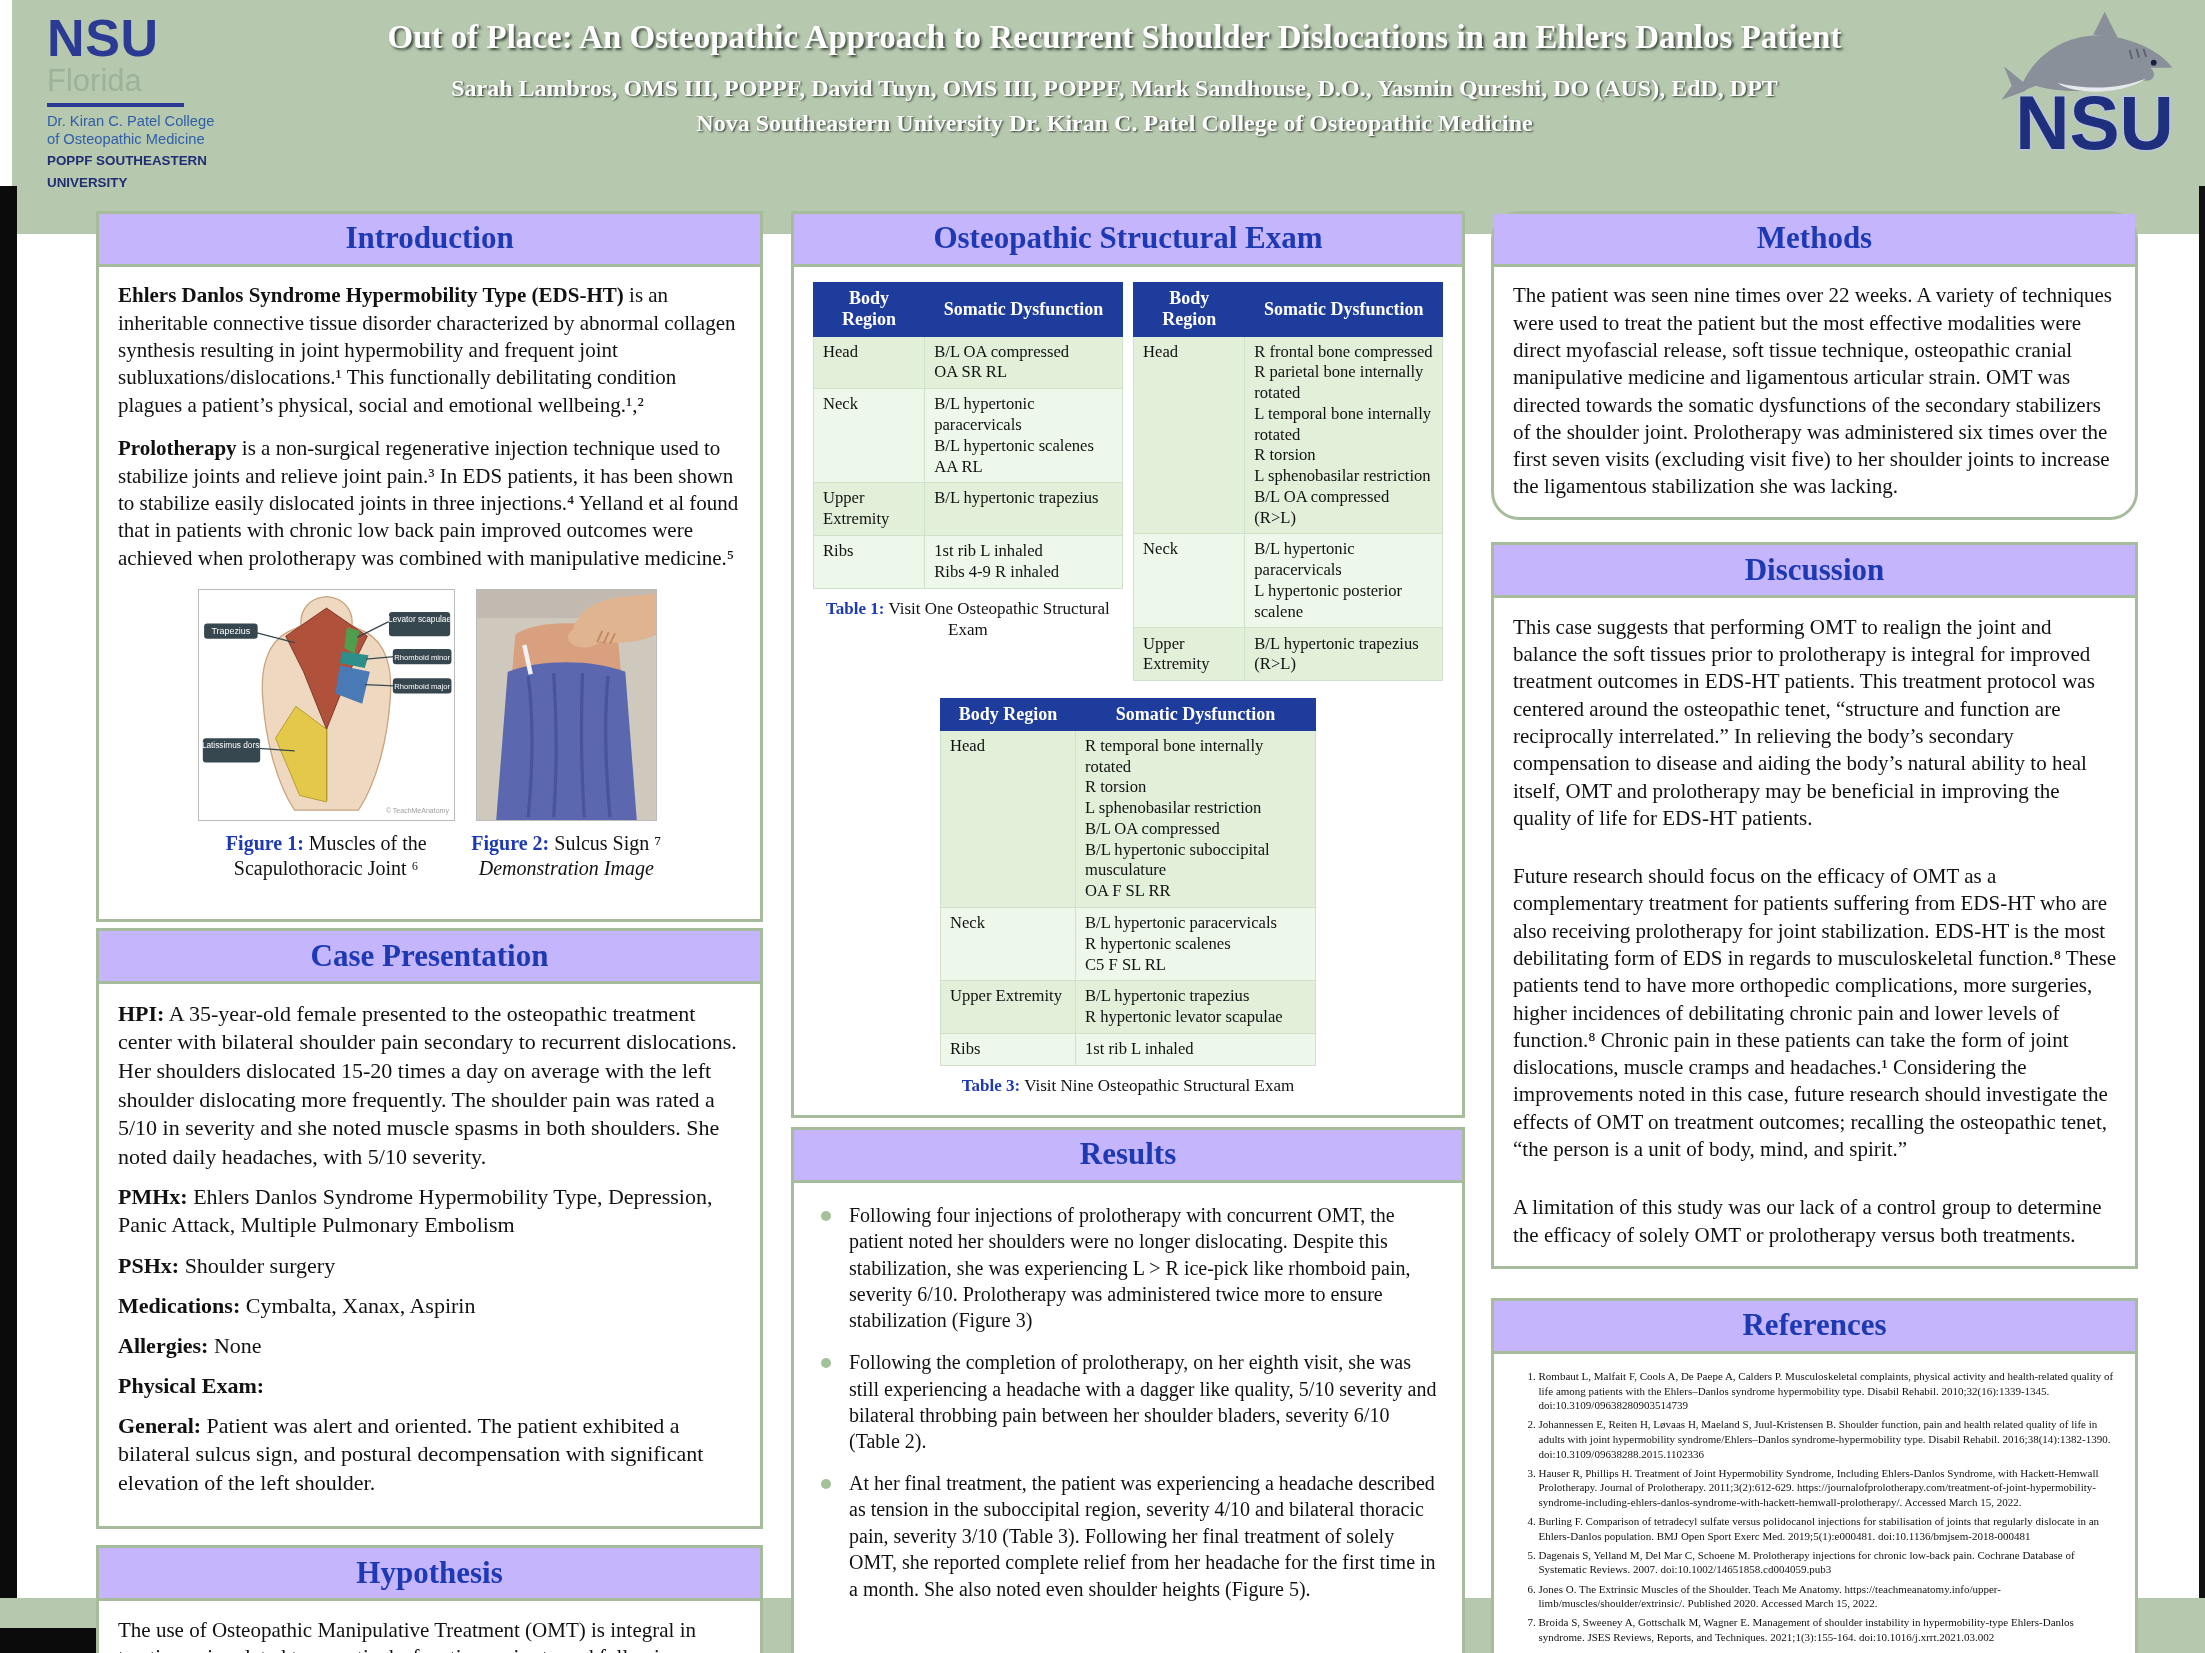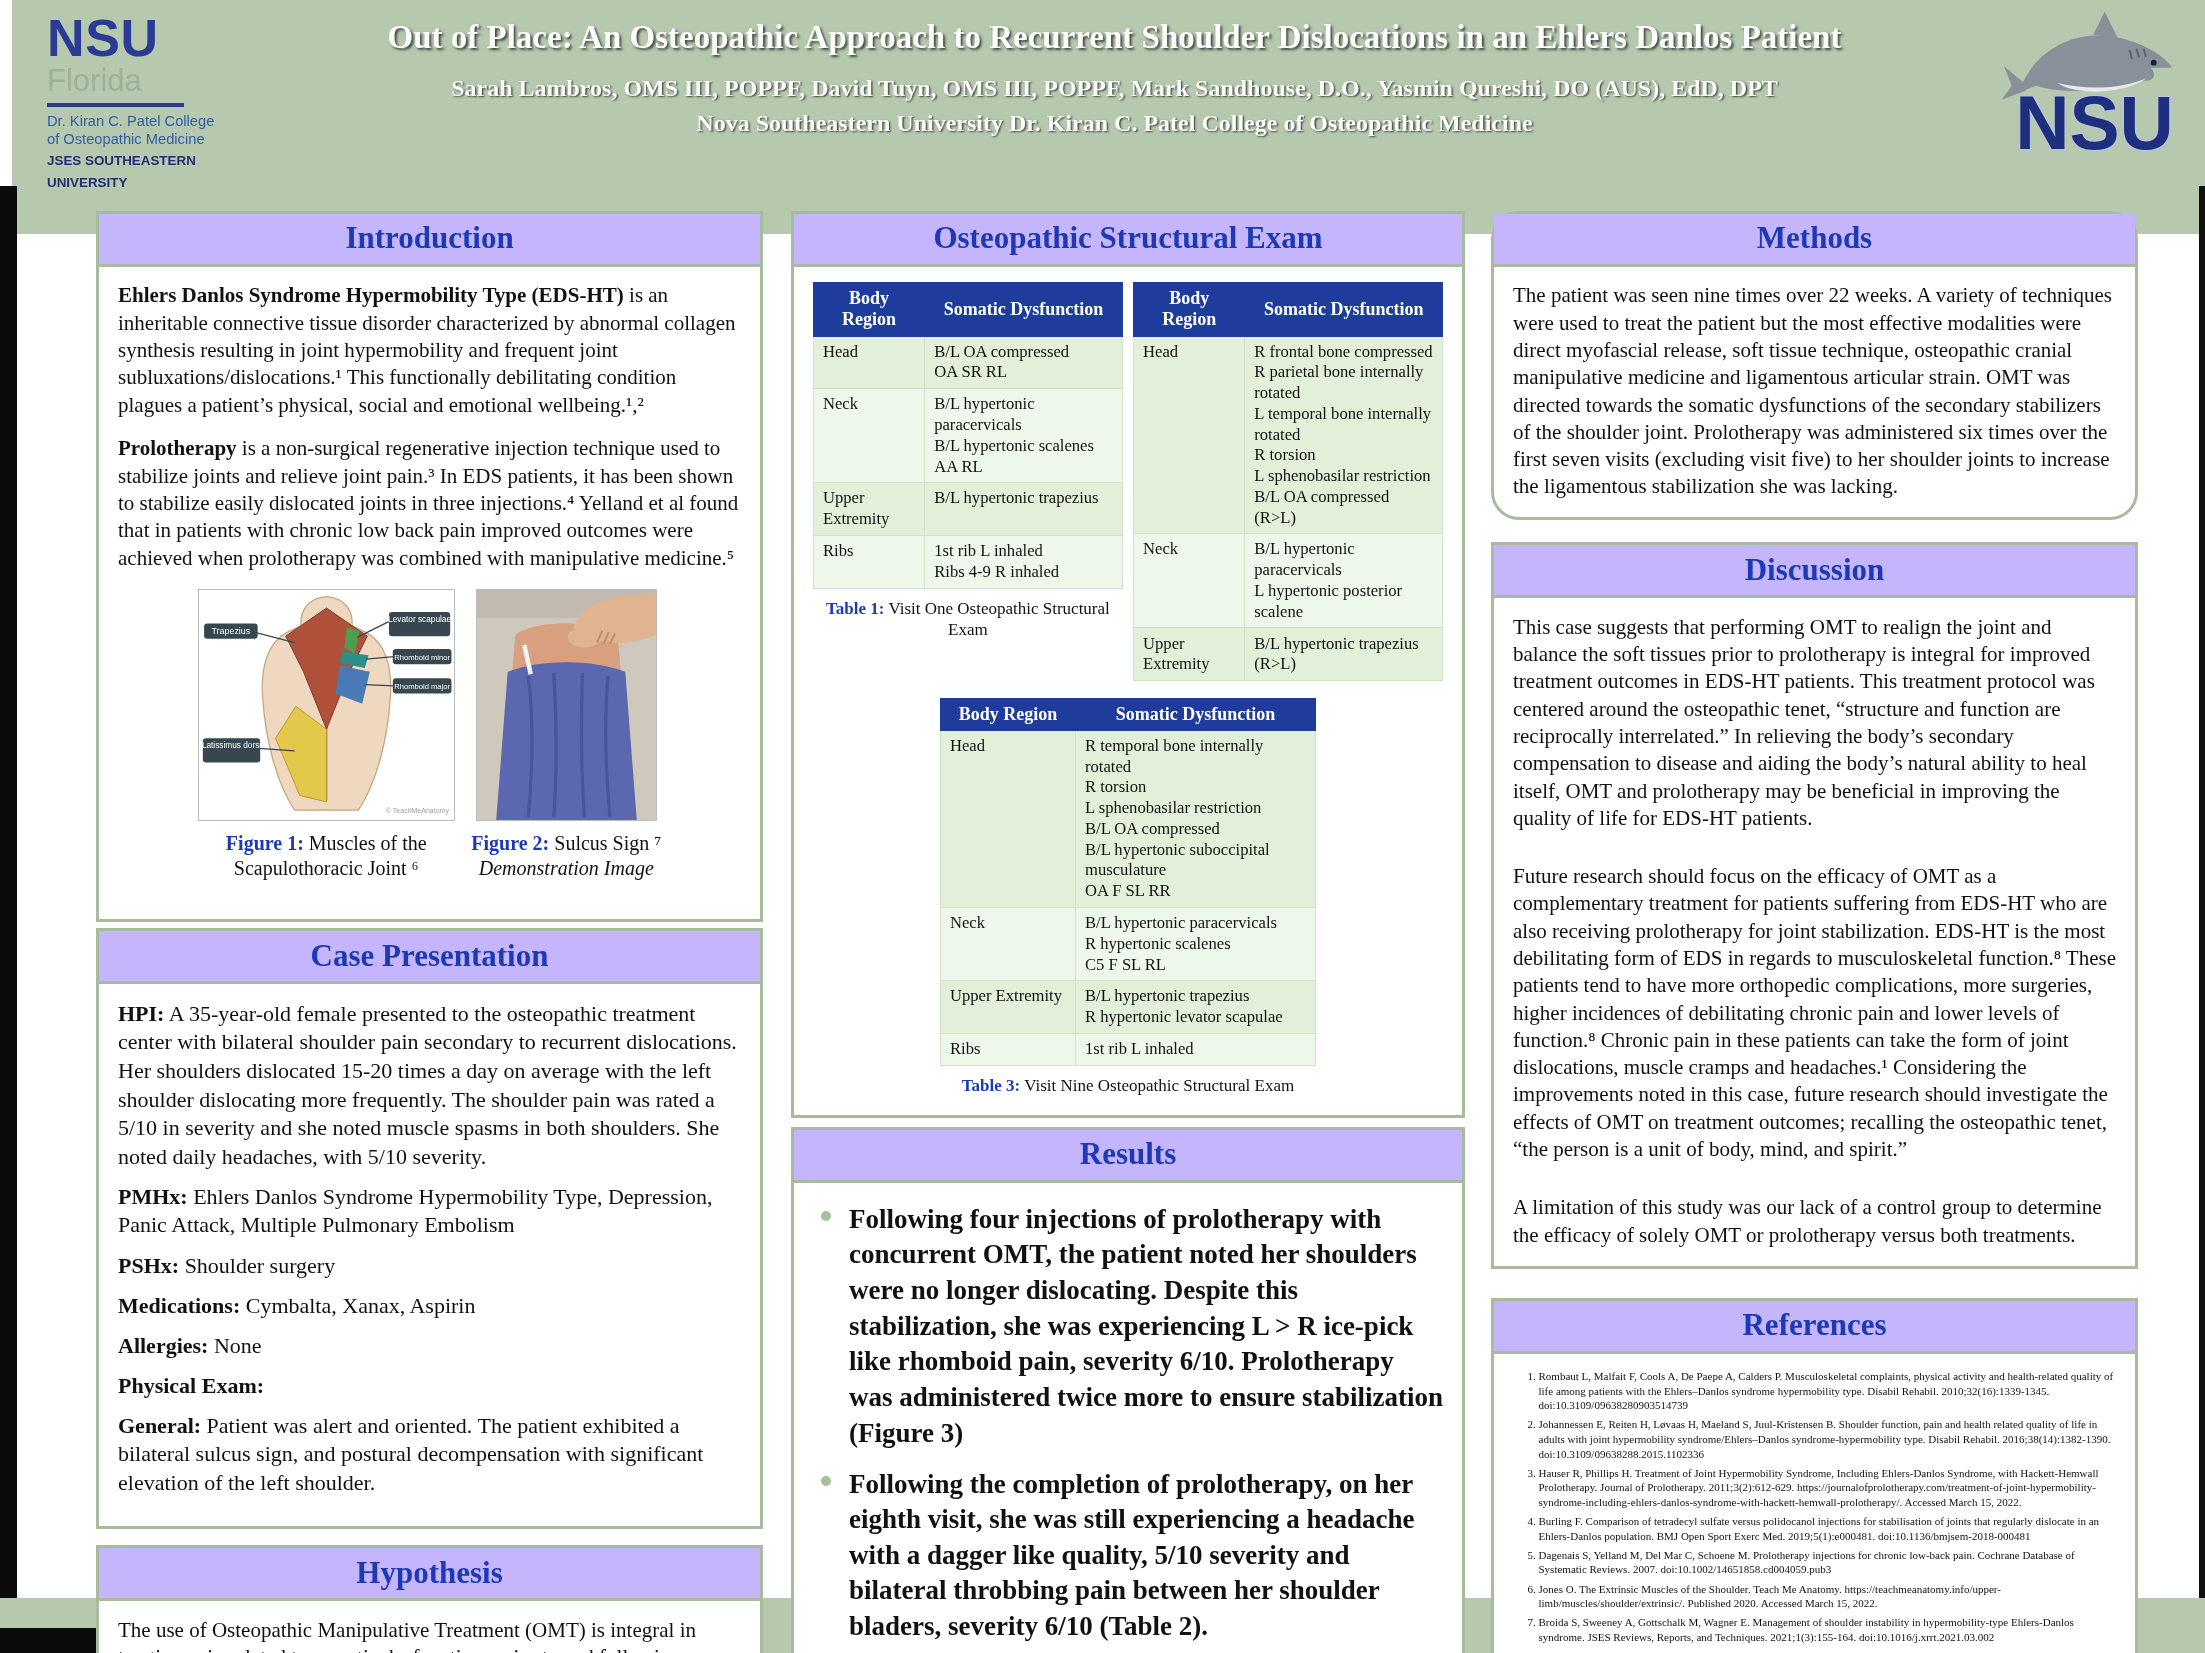"JSES SOUTHEASTERN" div.univ { text: JSES -> POPPF }
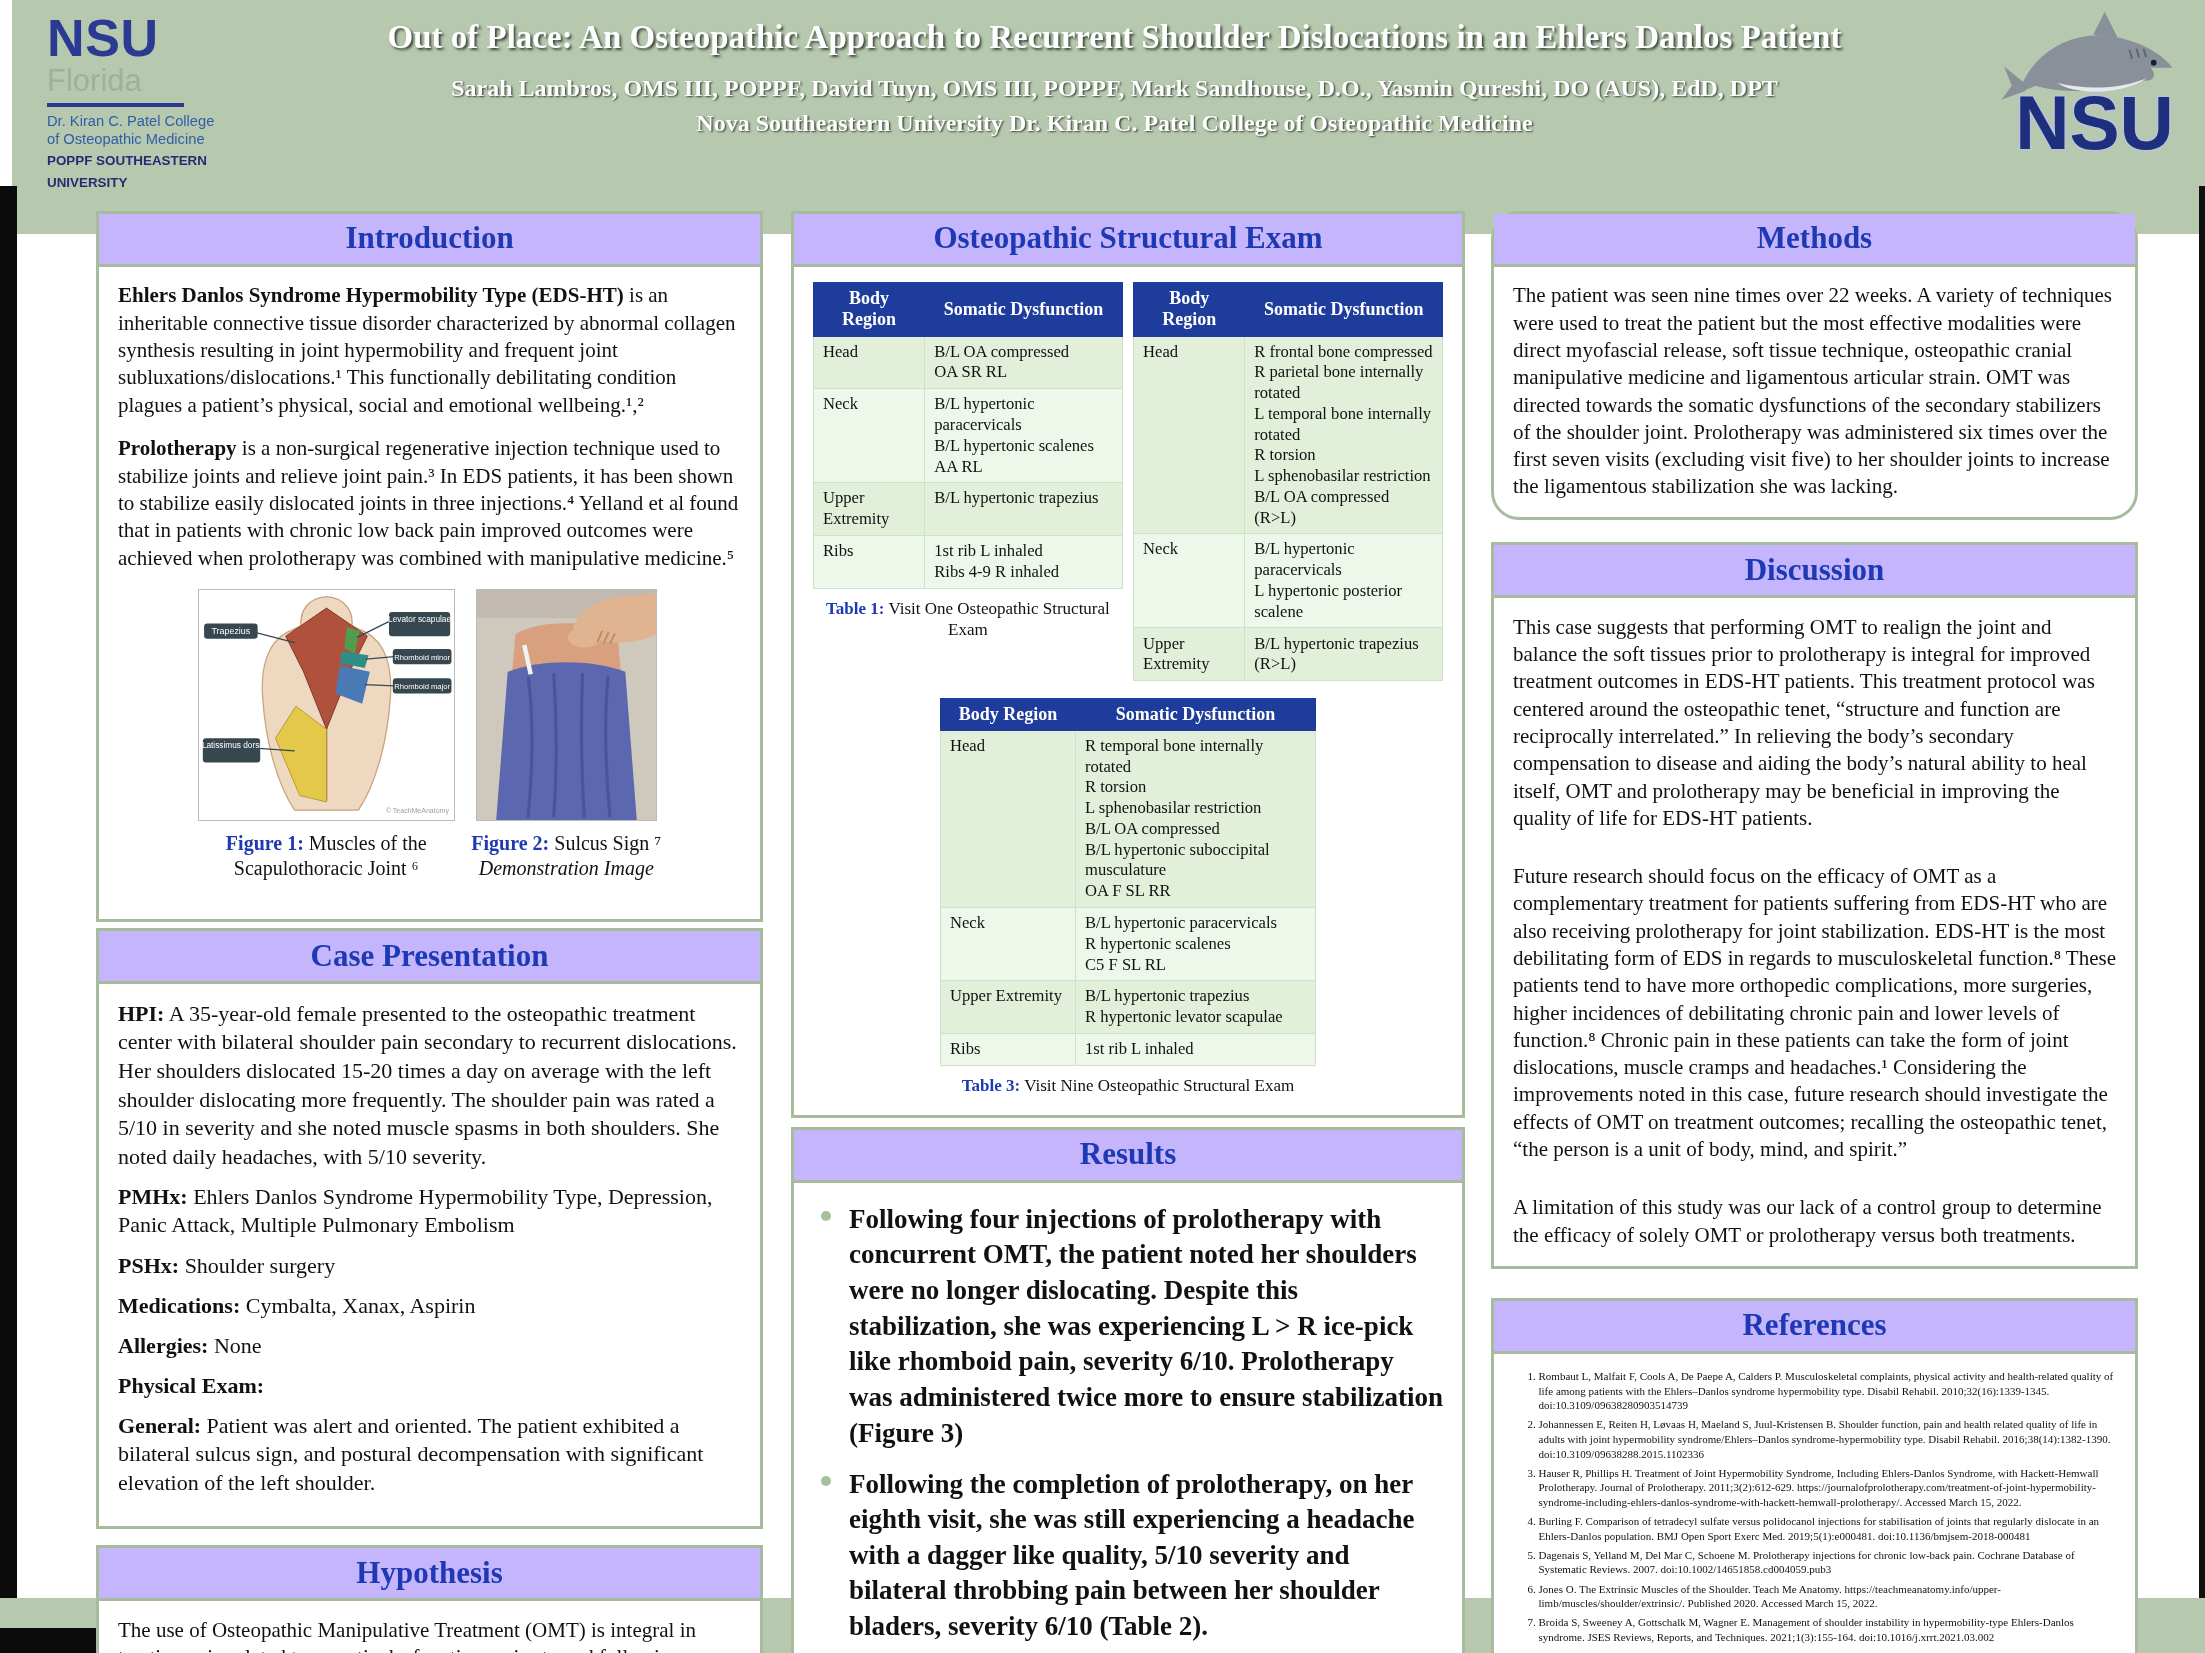"Following four injections of" .results-list li { font-size: 27px -> 20px; font-weight: bold -> none }
